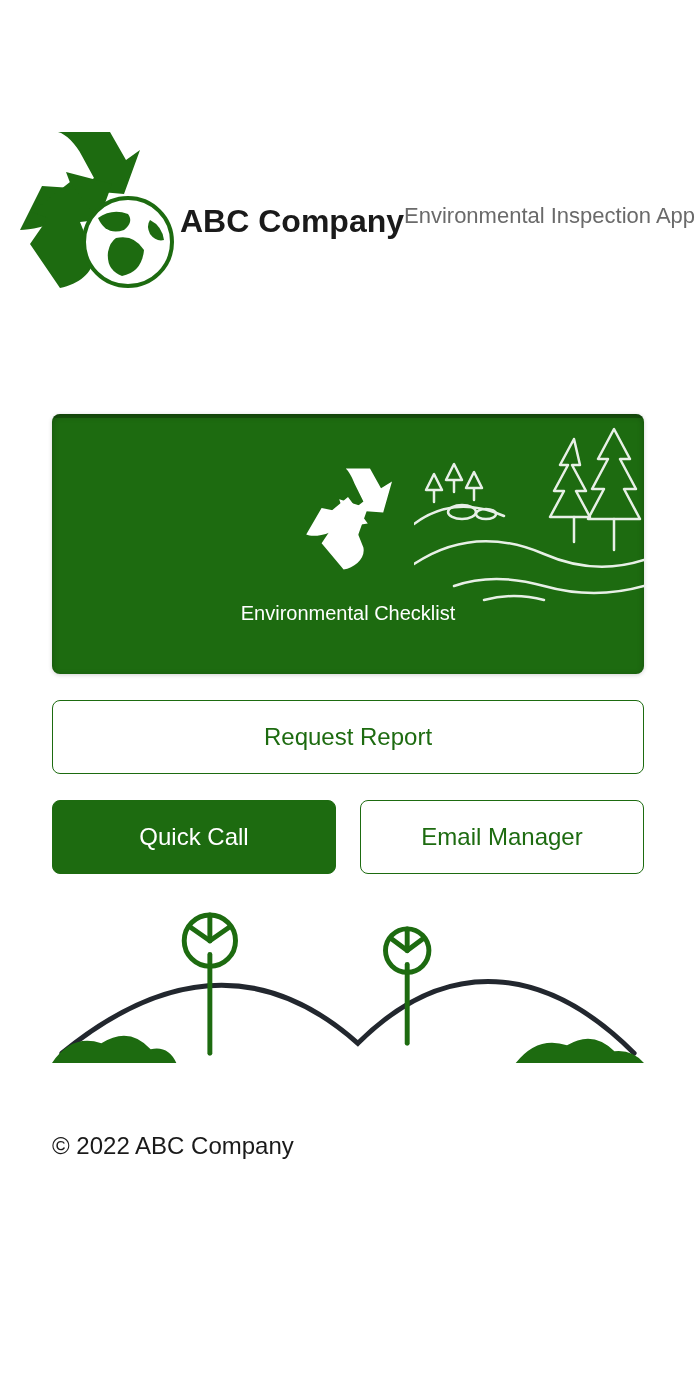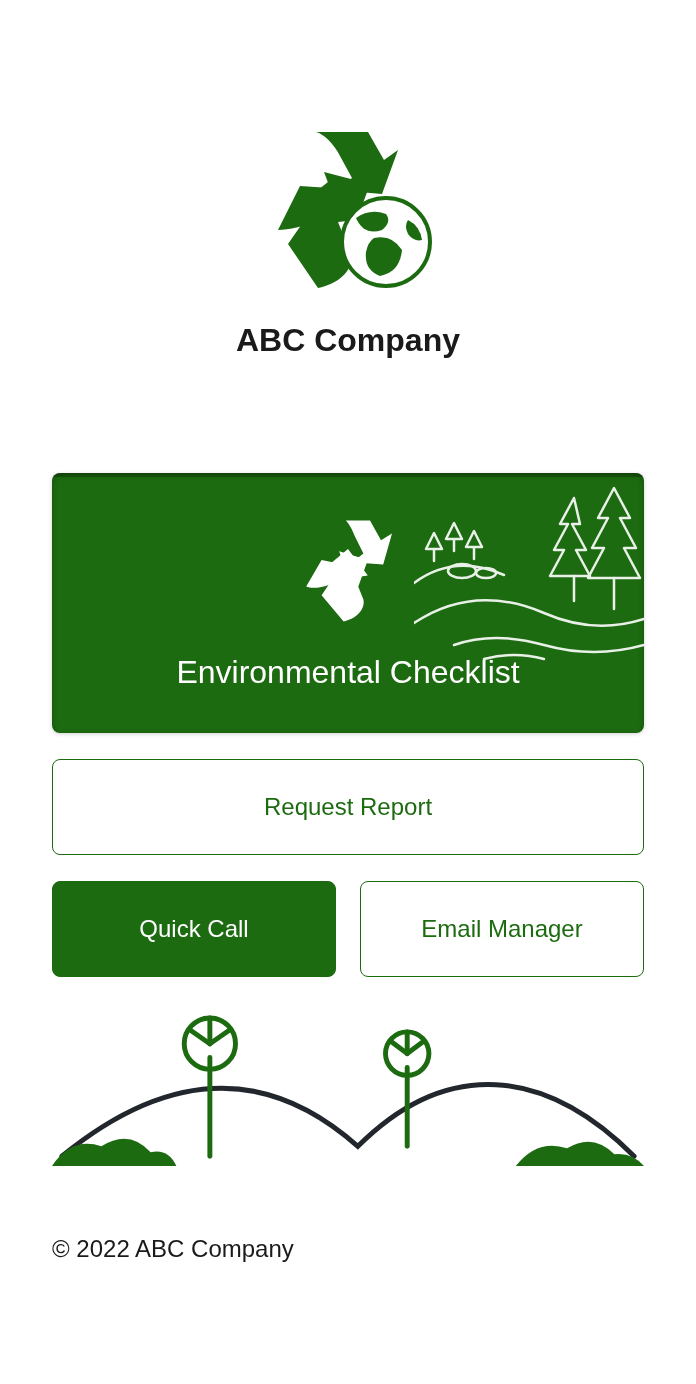"ABC Company" .header { flex-direction: column -> row }
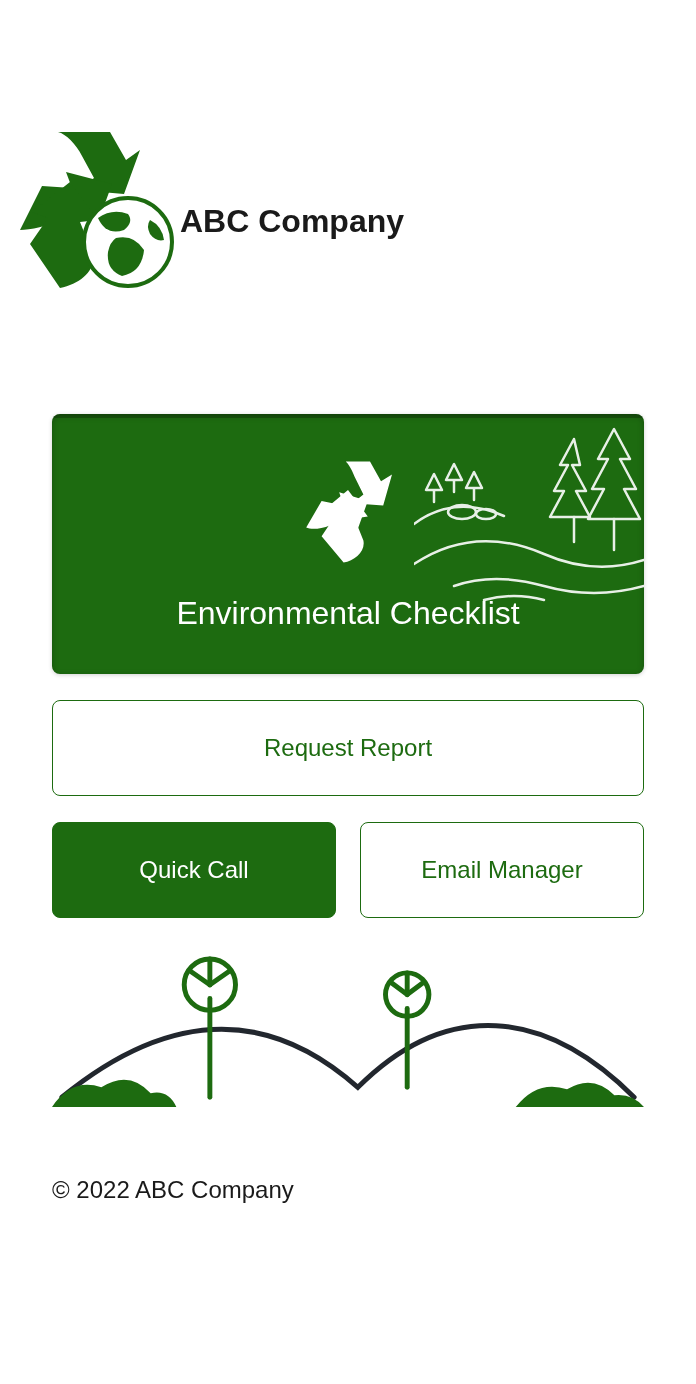"Environmental Inspection App" div.subtitle { html: none -> <div>Environmental Inspection App</div> }
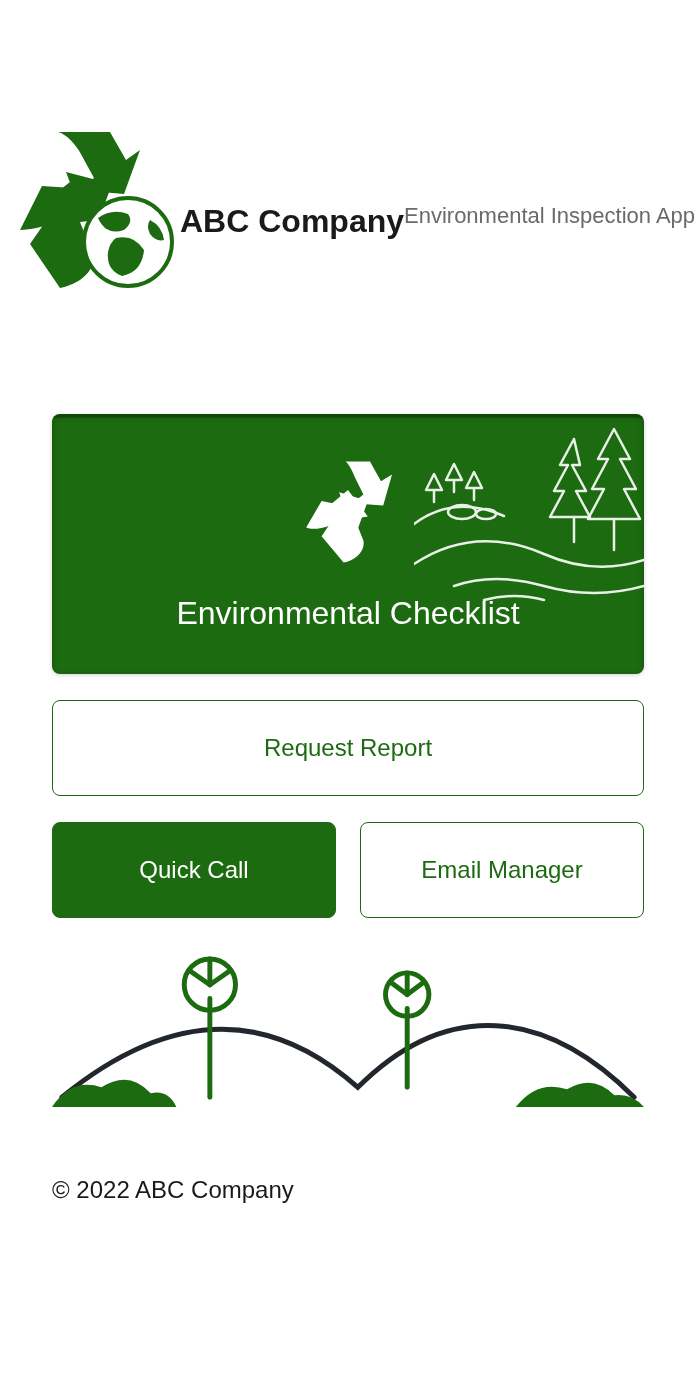"Environmental Checklist" .checklist-title { font-size: 32px -> 20px }
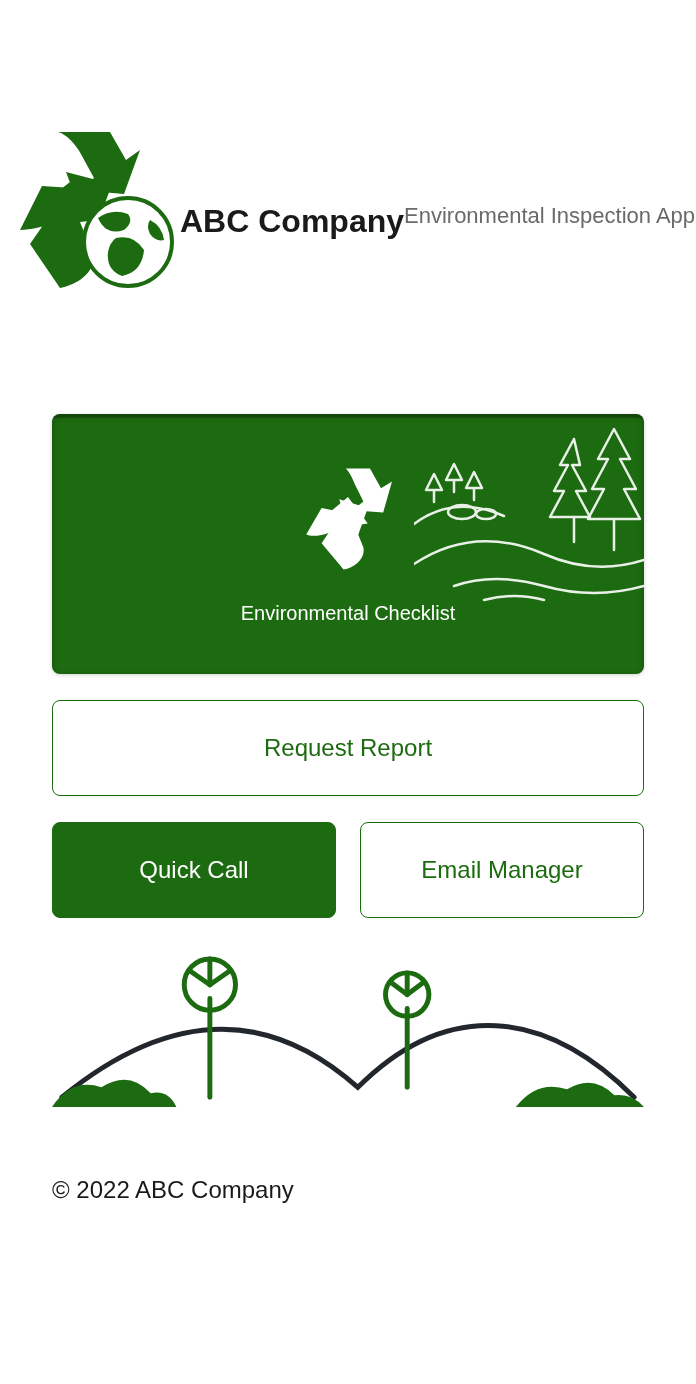"Request Report" .btn { height: 96px -> 74px }
